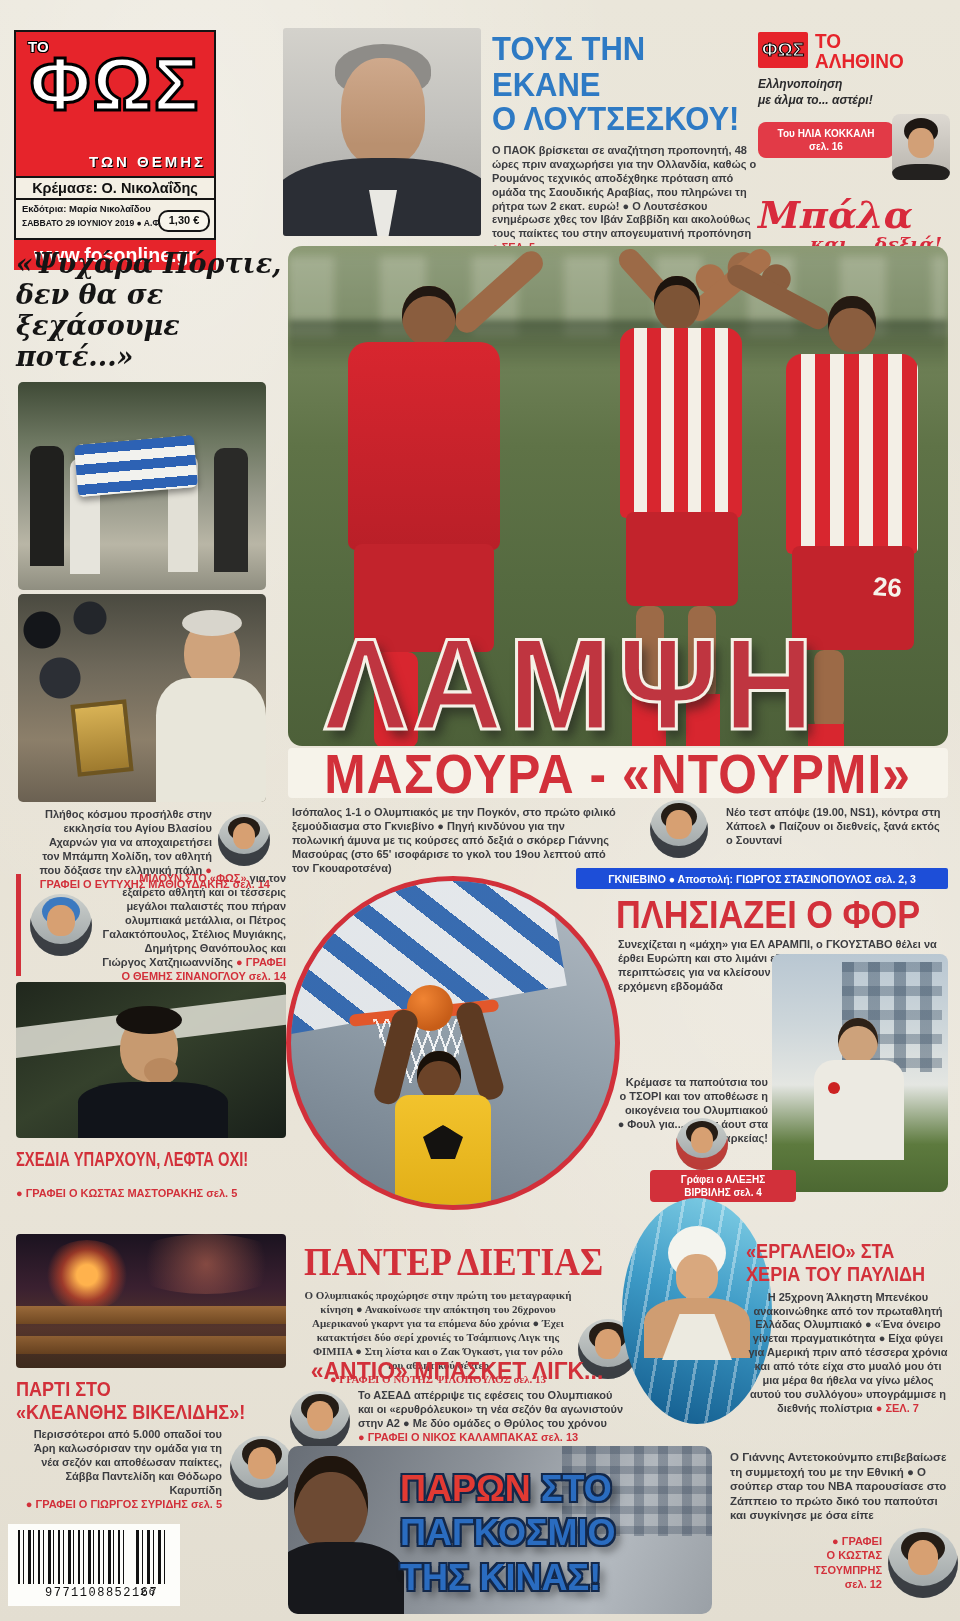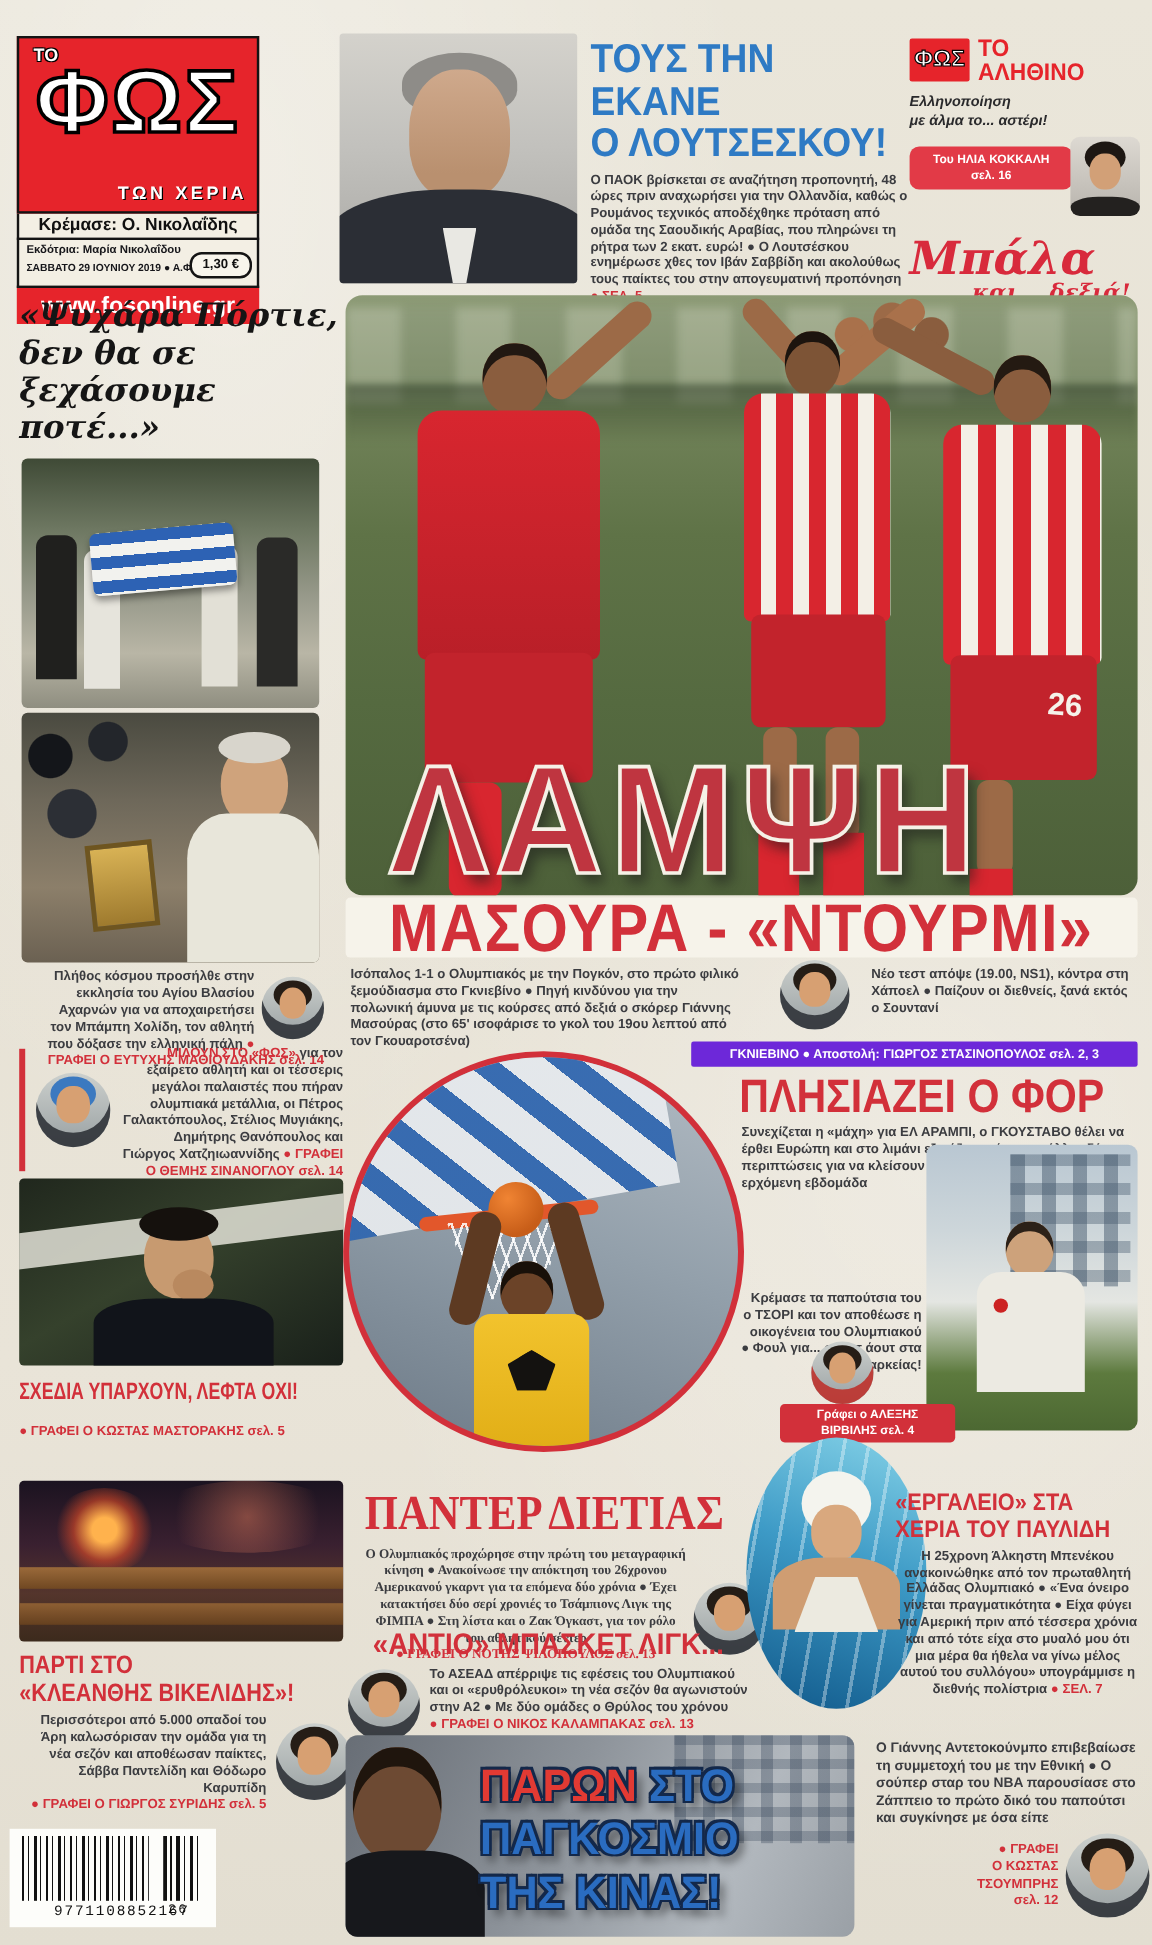"ΤΩΝ ΧΕΡΙΑ" div.abs { text: ΧΕΡΙΑ -> ΘΕΜΗΣ }
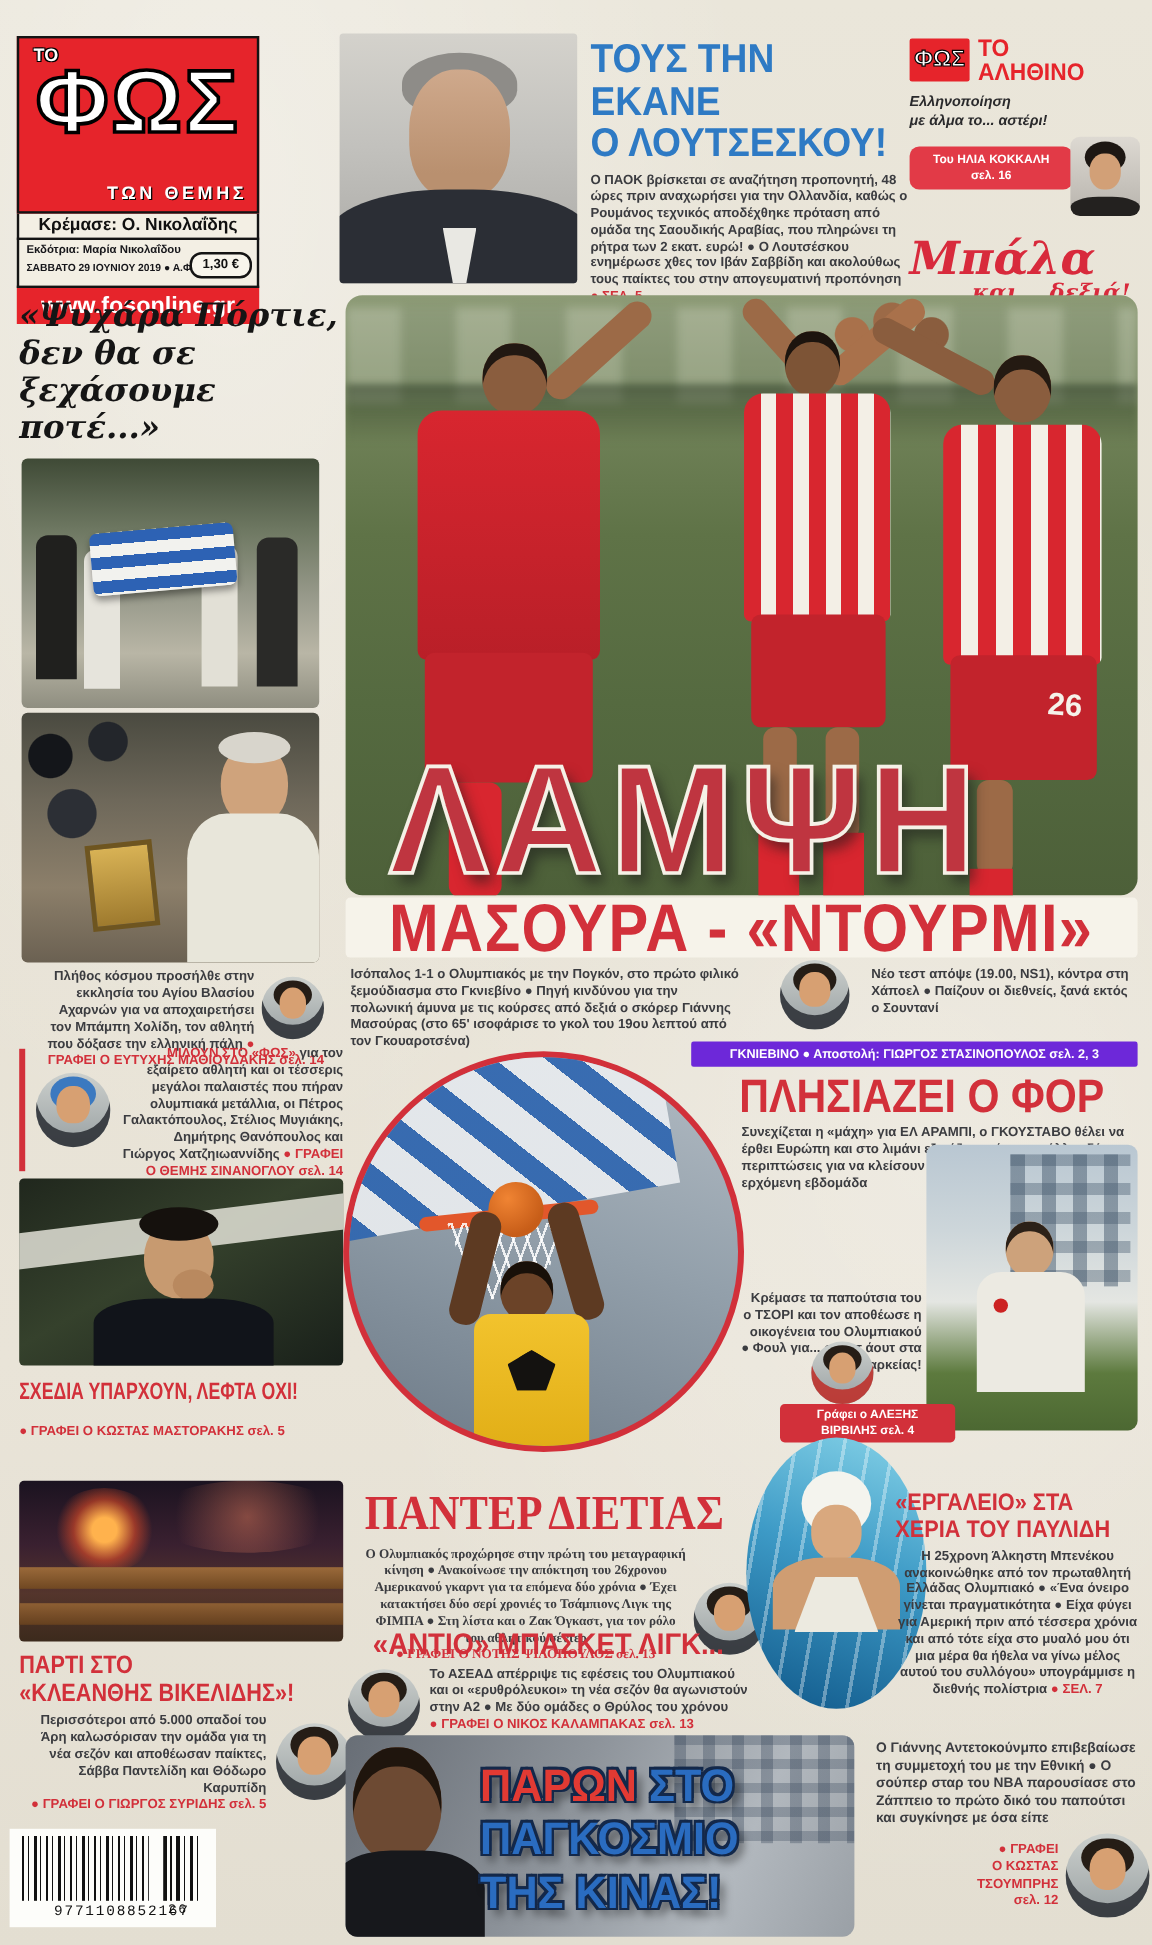"ΓΚΝΙΕΒΙΝΟ ● Αποστολή: ΓΙΩΡΓΟΣ" div.badge { background: #6d28d9 -> #1d4ed8 }
